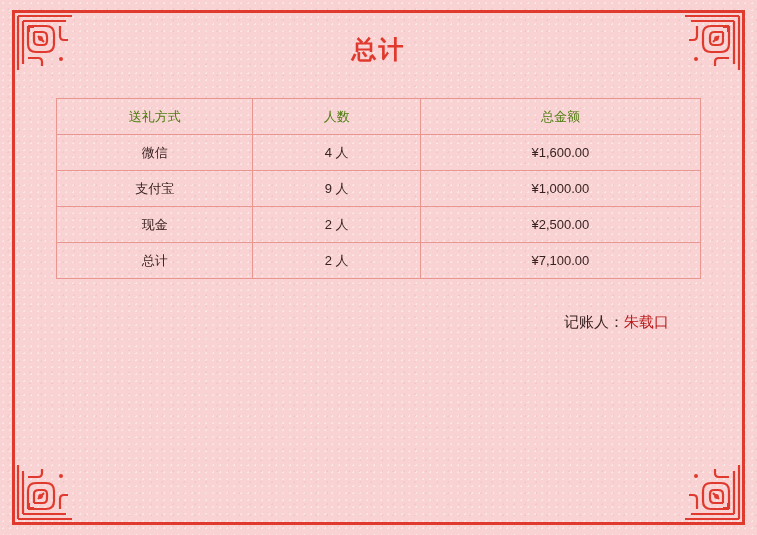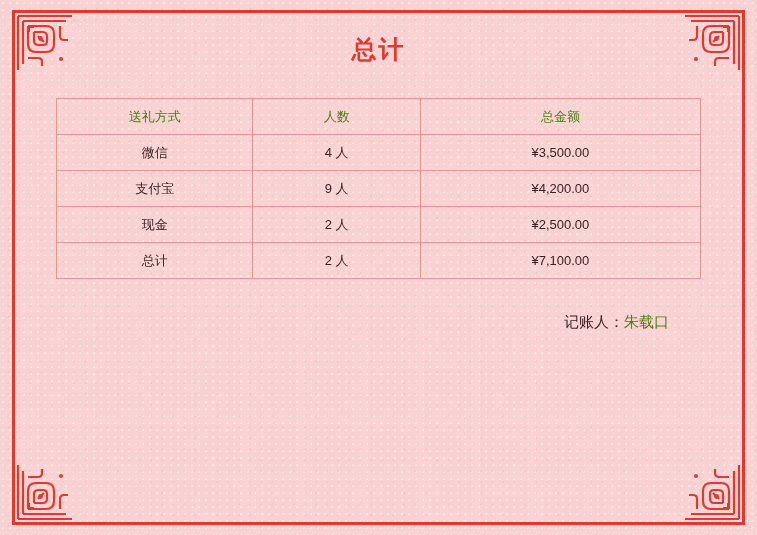"¥3,500.00" td { text: ¥3,500.00 -> ¥1,600.00 }
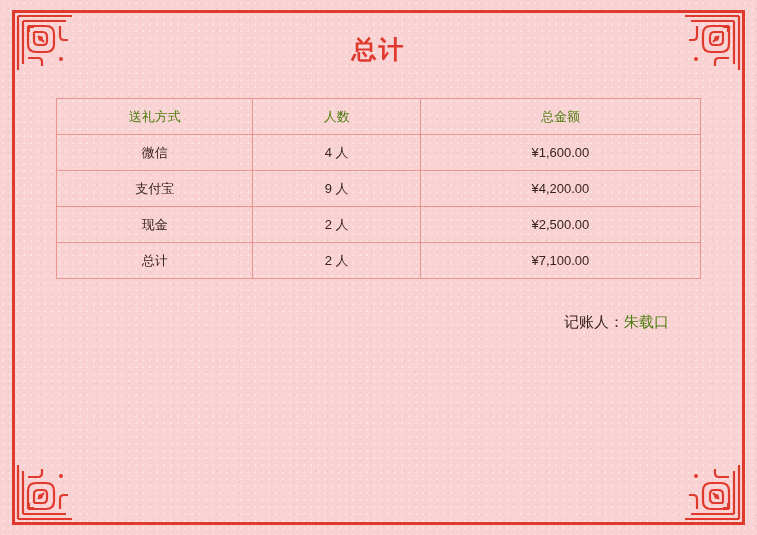"¥4,200.00" td { text: ¥4,200.00 -> ¥1,000.00 }
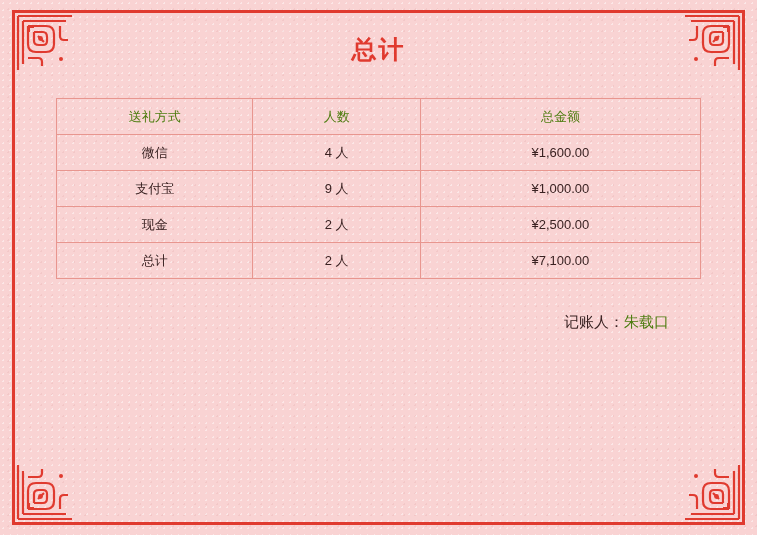"朱载口" .signature .name-red { color: #4d7c0f -> #b91c1c }
